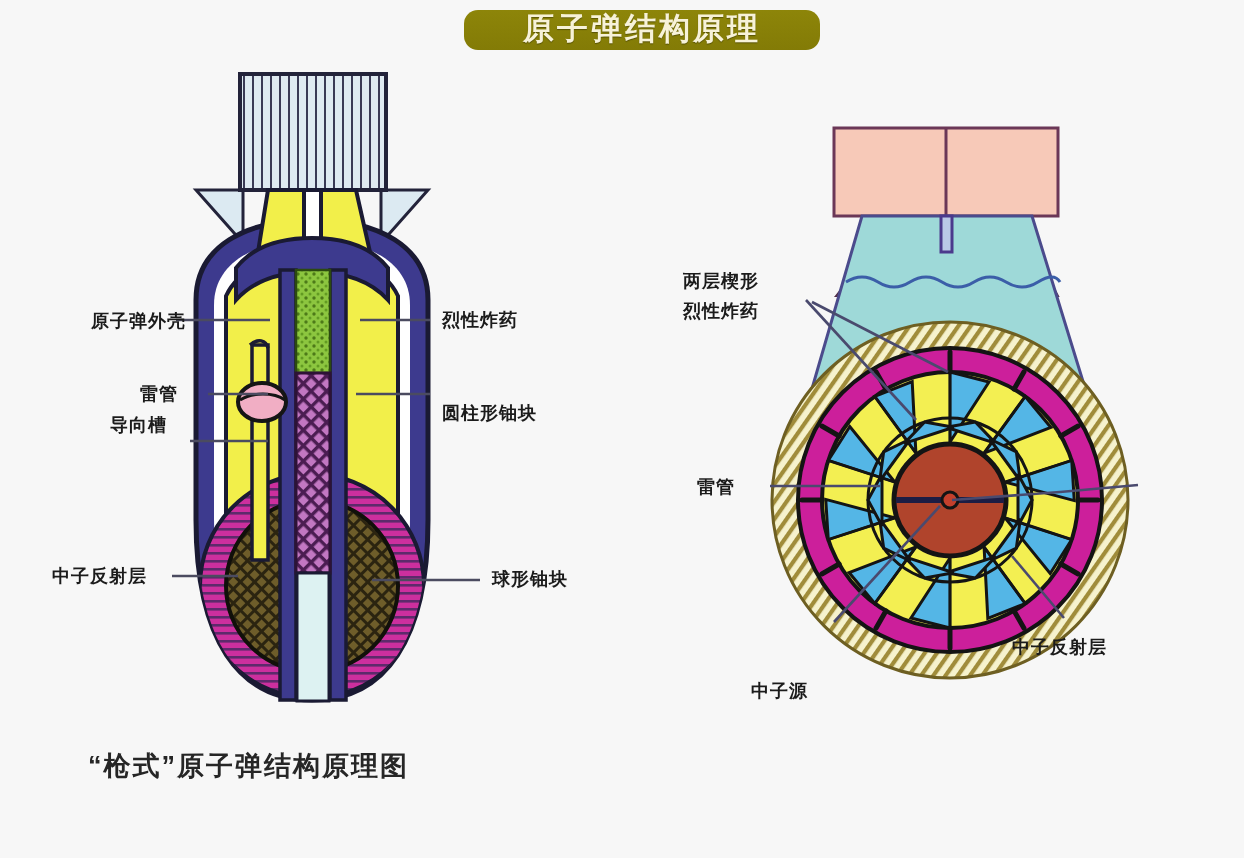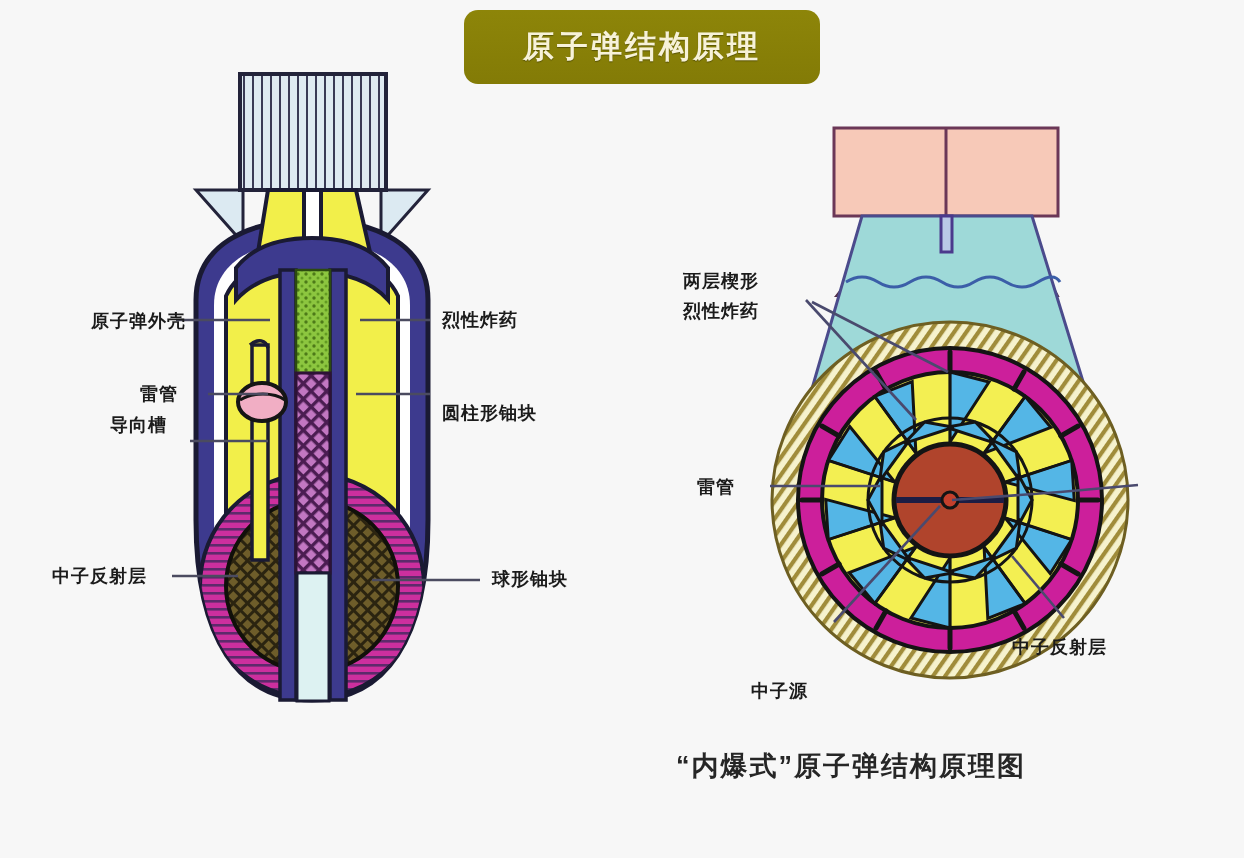"原子弹结构原理" .title-badge { align-items: center -> flex-end; height: 74px -> 40px }
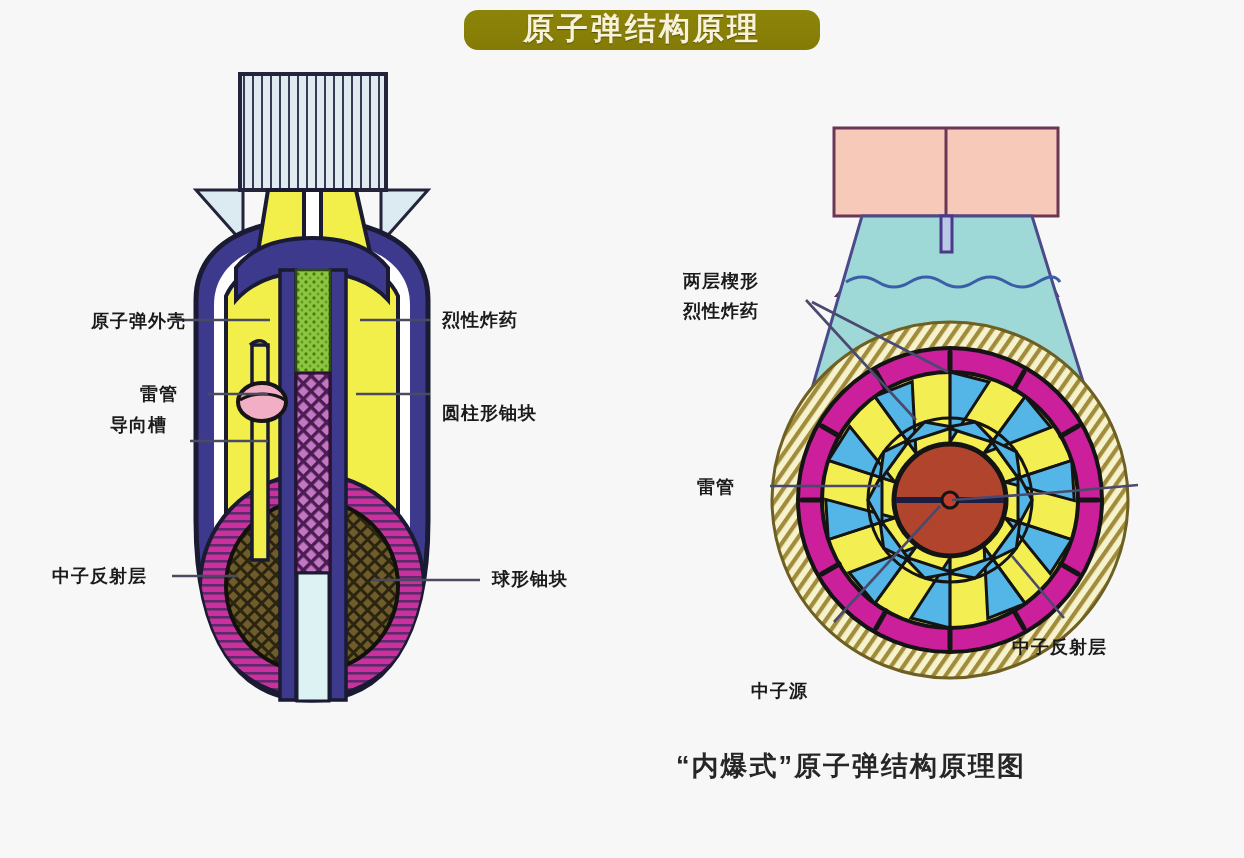"“枪式”原子弹结构原理图" div.caption { html: none -> <div>“枪式”原子弹结构原理图</div> }
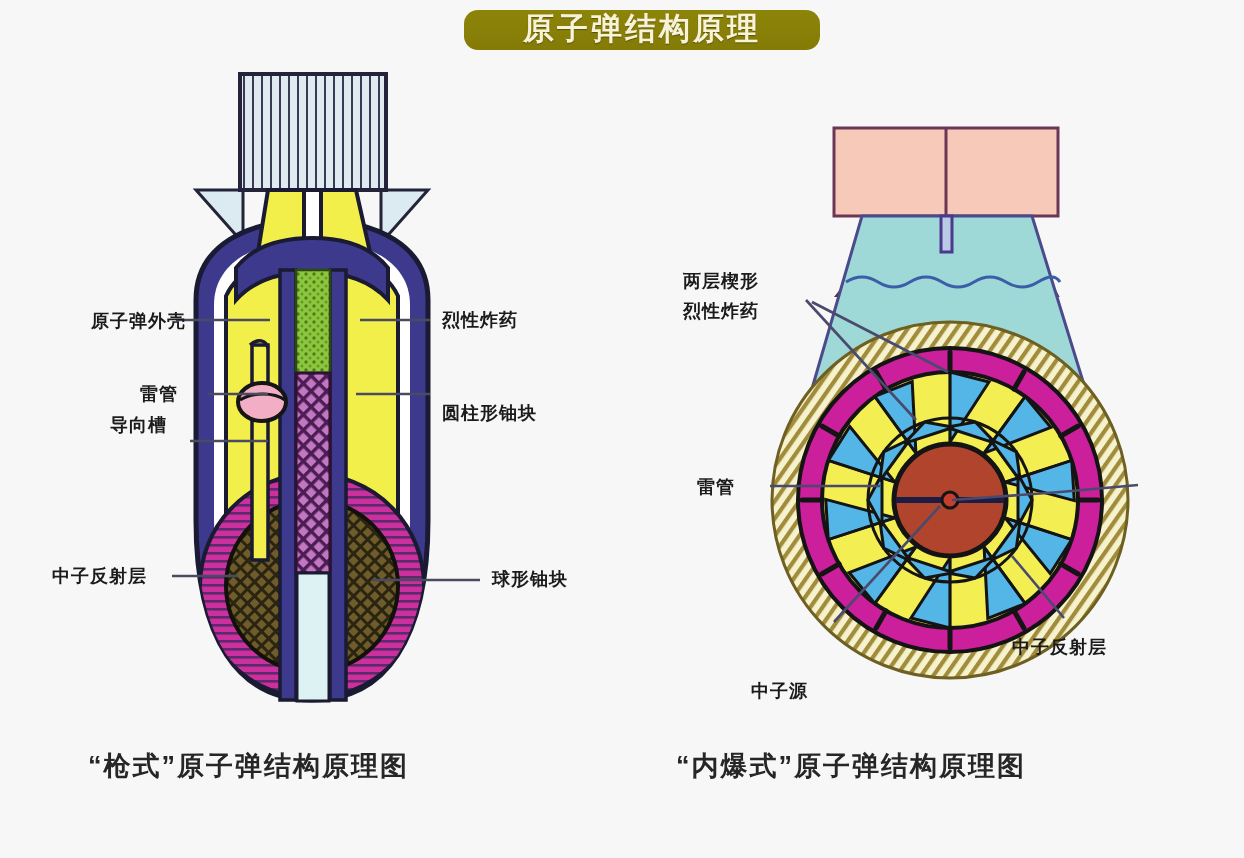"“内爆式”原子弹结构原理图" div.caption { html: <div>“内爆式”原子弹结构原理图</div> -> none }
